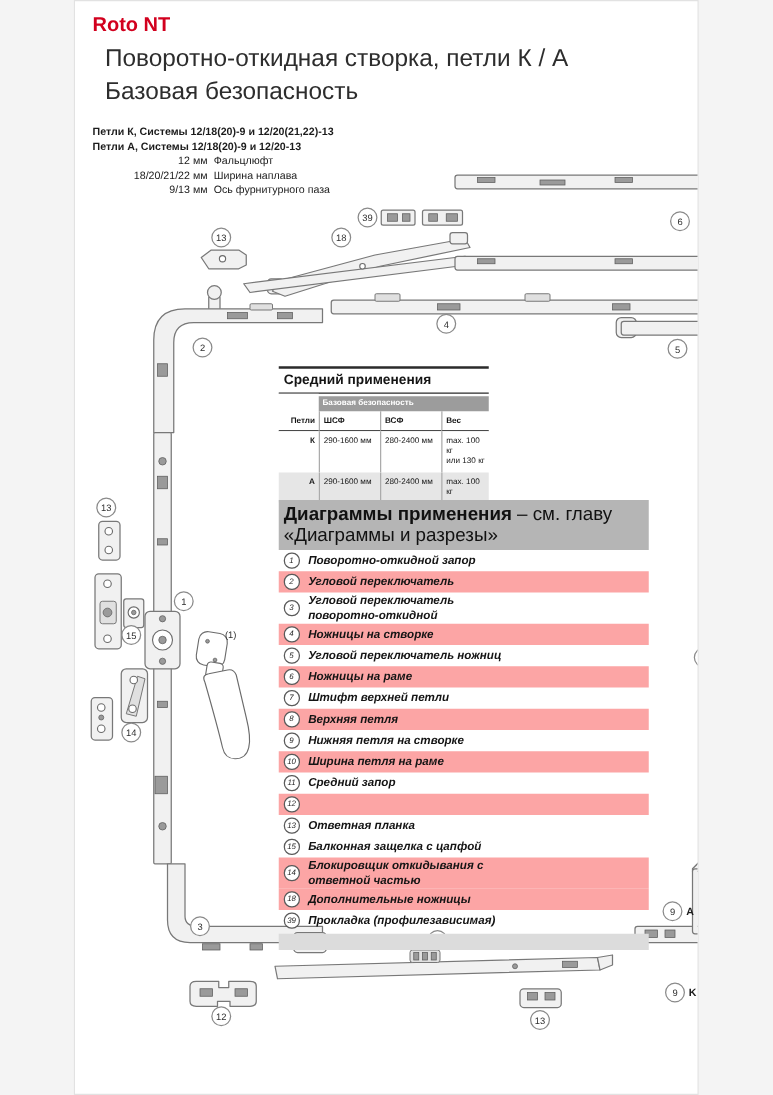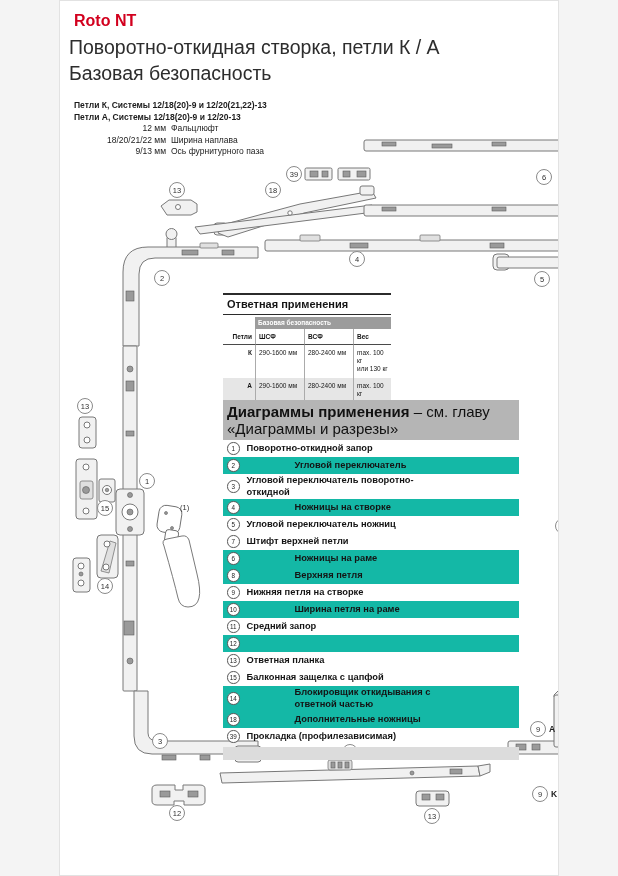"Поворотно-откидная створка, петли К /" .title { left: 9px -> 24px }
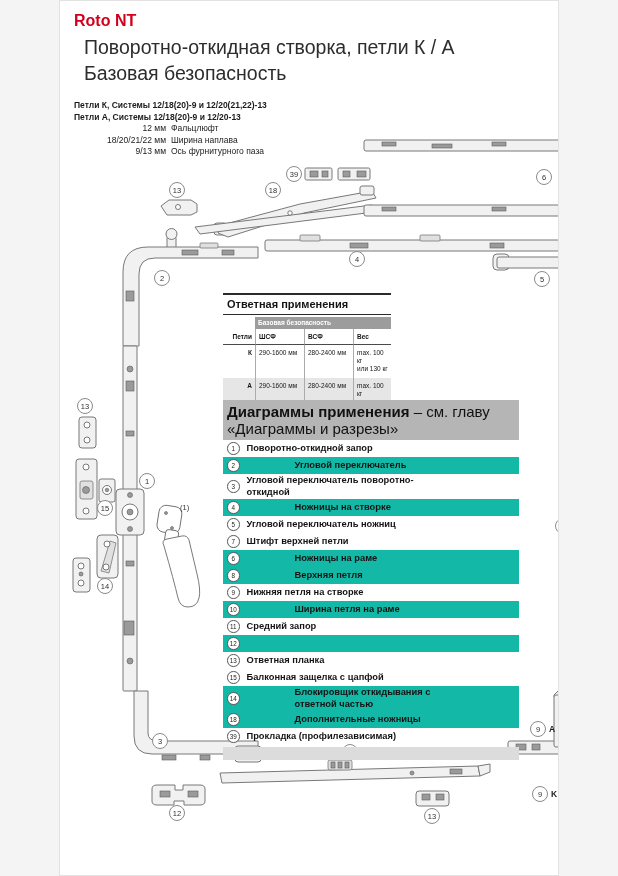"Ответная применения" div.t-title { text: Ответная -> Средний }
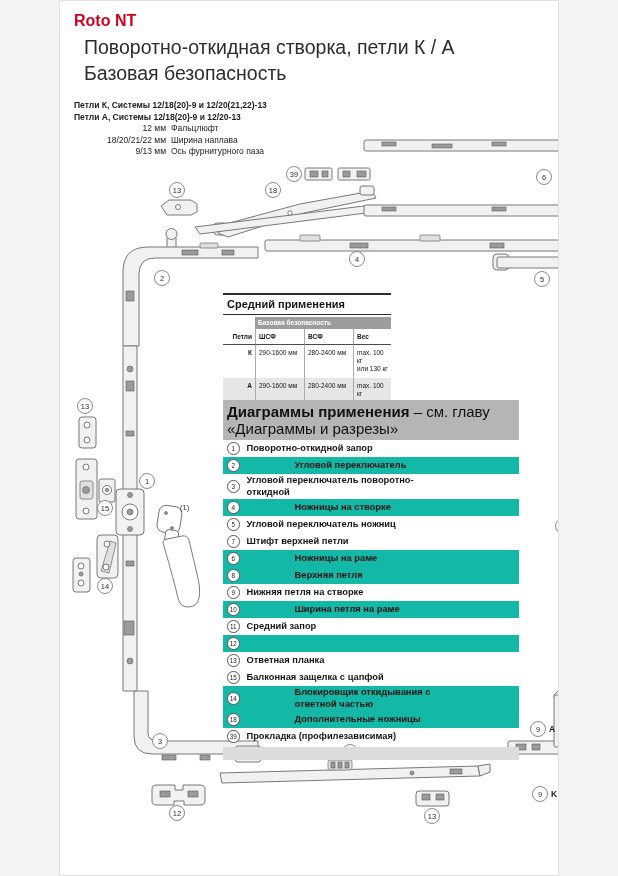"Поворотно-откидной запор" .lrow { font-style: none -> italic }
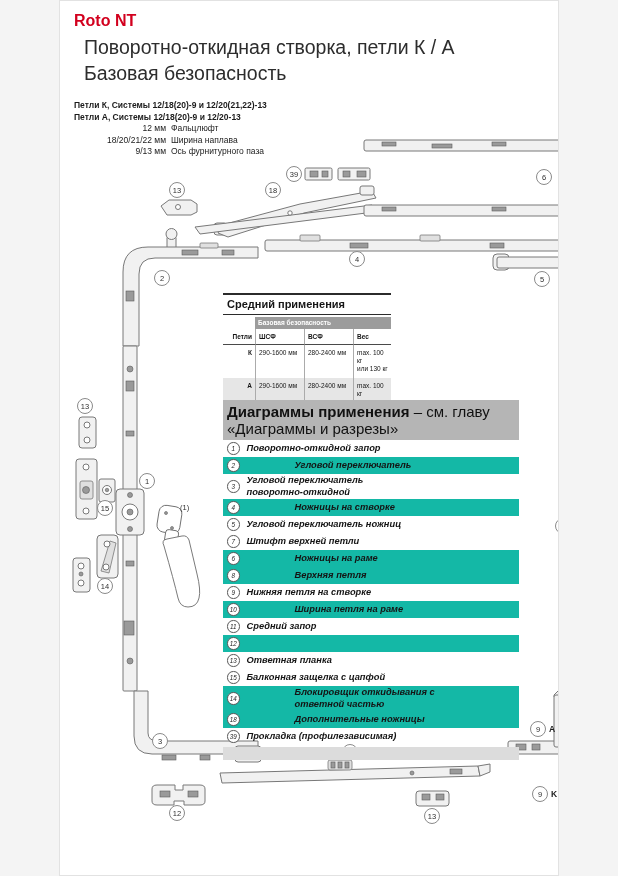"Угловой переключатель" .lrow.g { background: #14b8a6 -> #fca5a5; gap: 48px -> none }
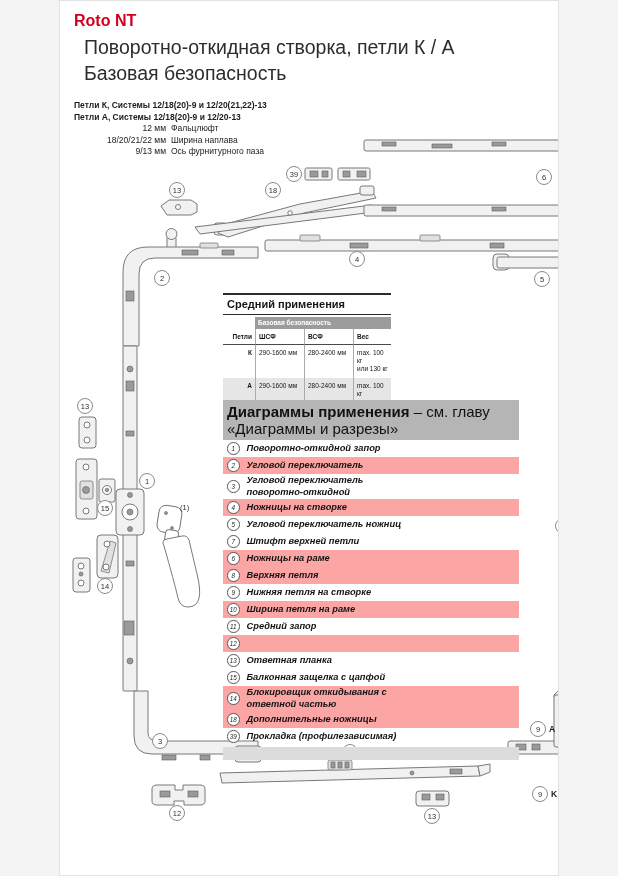"Штифт верхней петли" div.lrow { order: before "Ножницы на раме" -> after "Ножницы на раме" }
